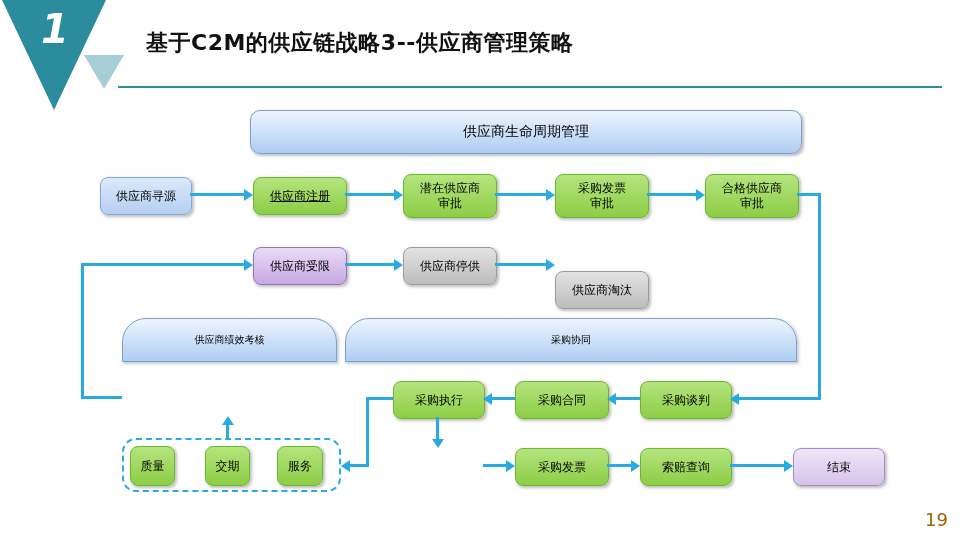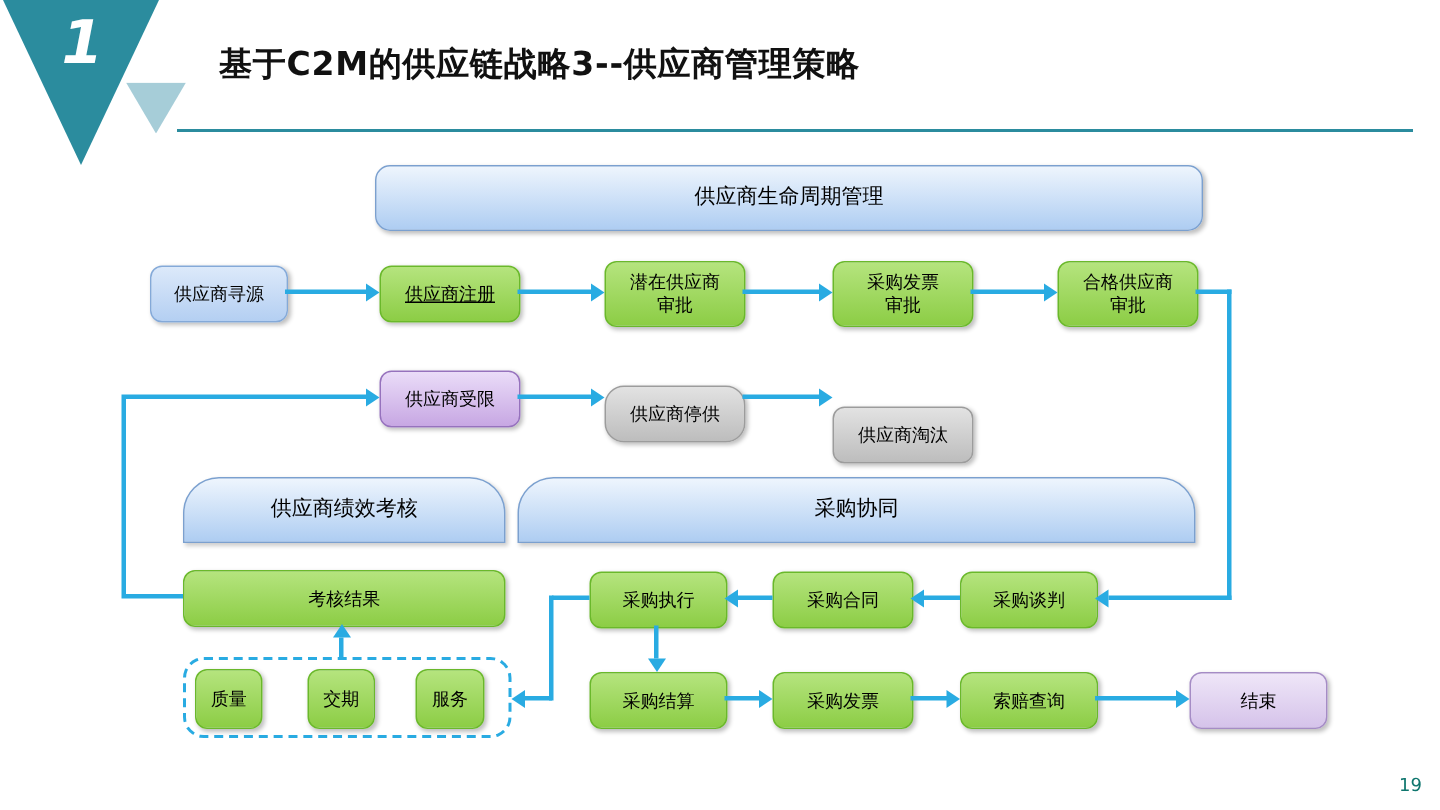"供应商停供" div.node { border-radius: 13px -> none; top: 257px -> 247px }
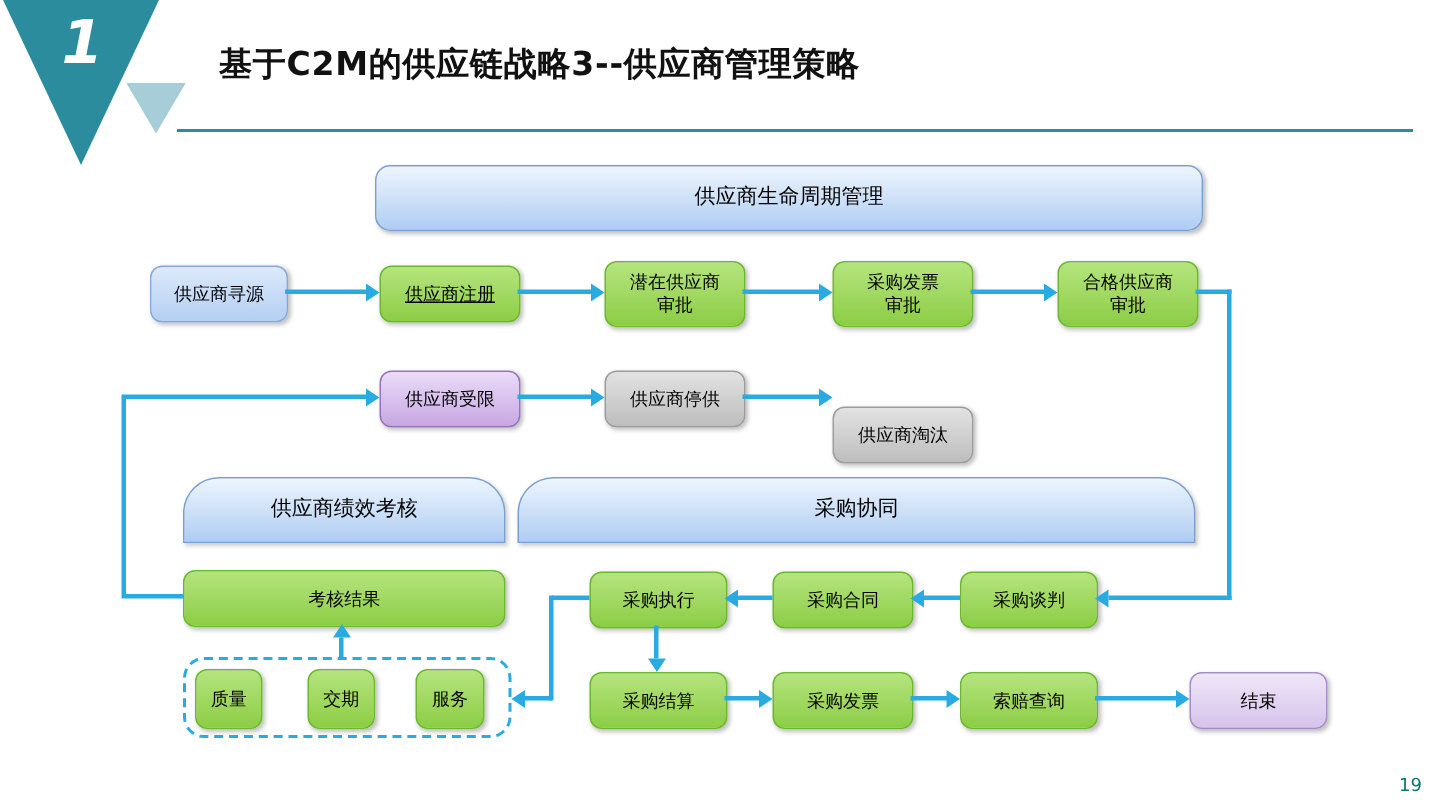"供应商绩效考核" .tabhdr { font-size: 14px -> 10px }
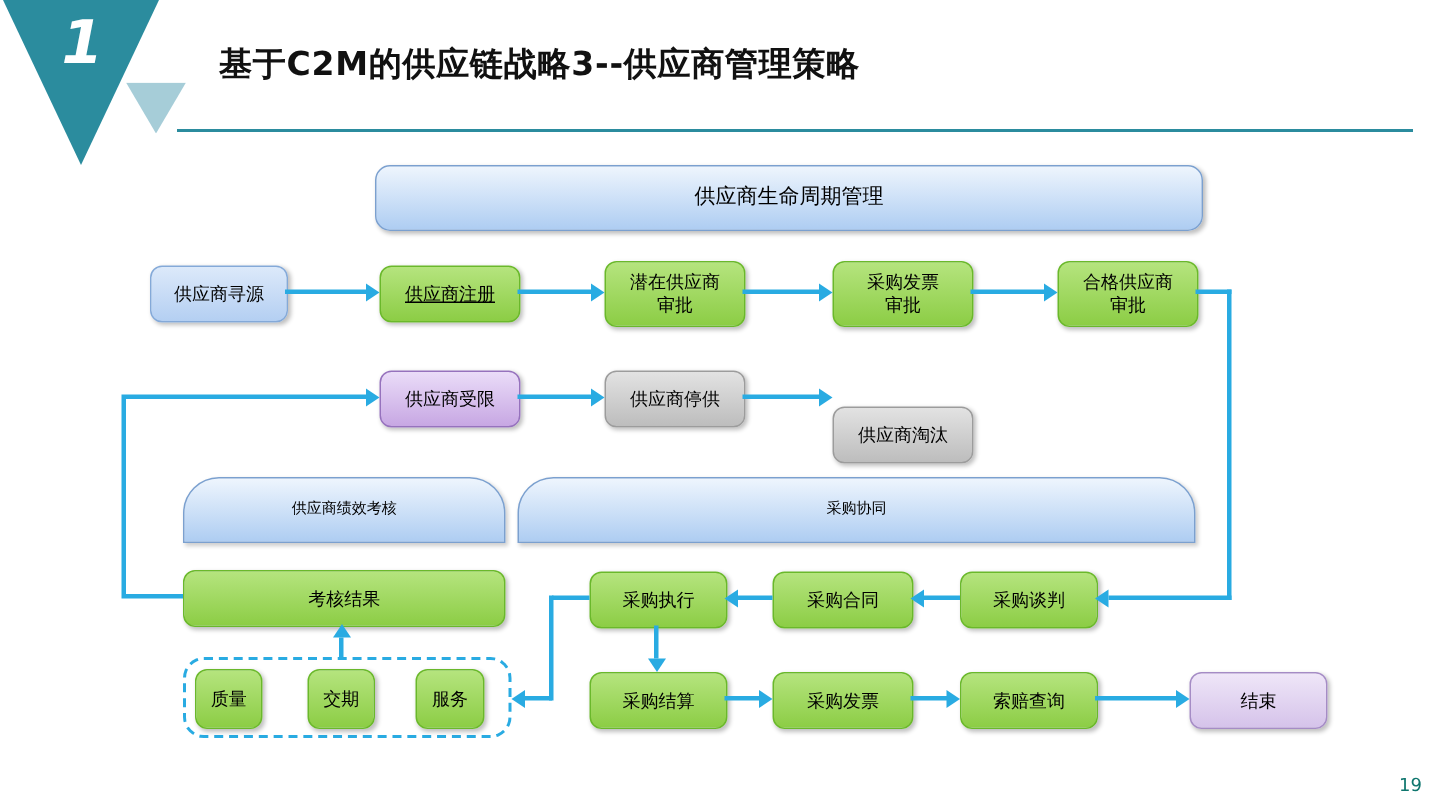"考核结果" div.node { html: <div>考核结果</div> -> none }
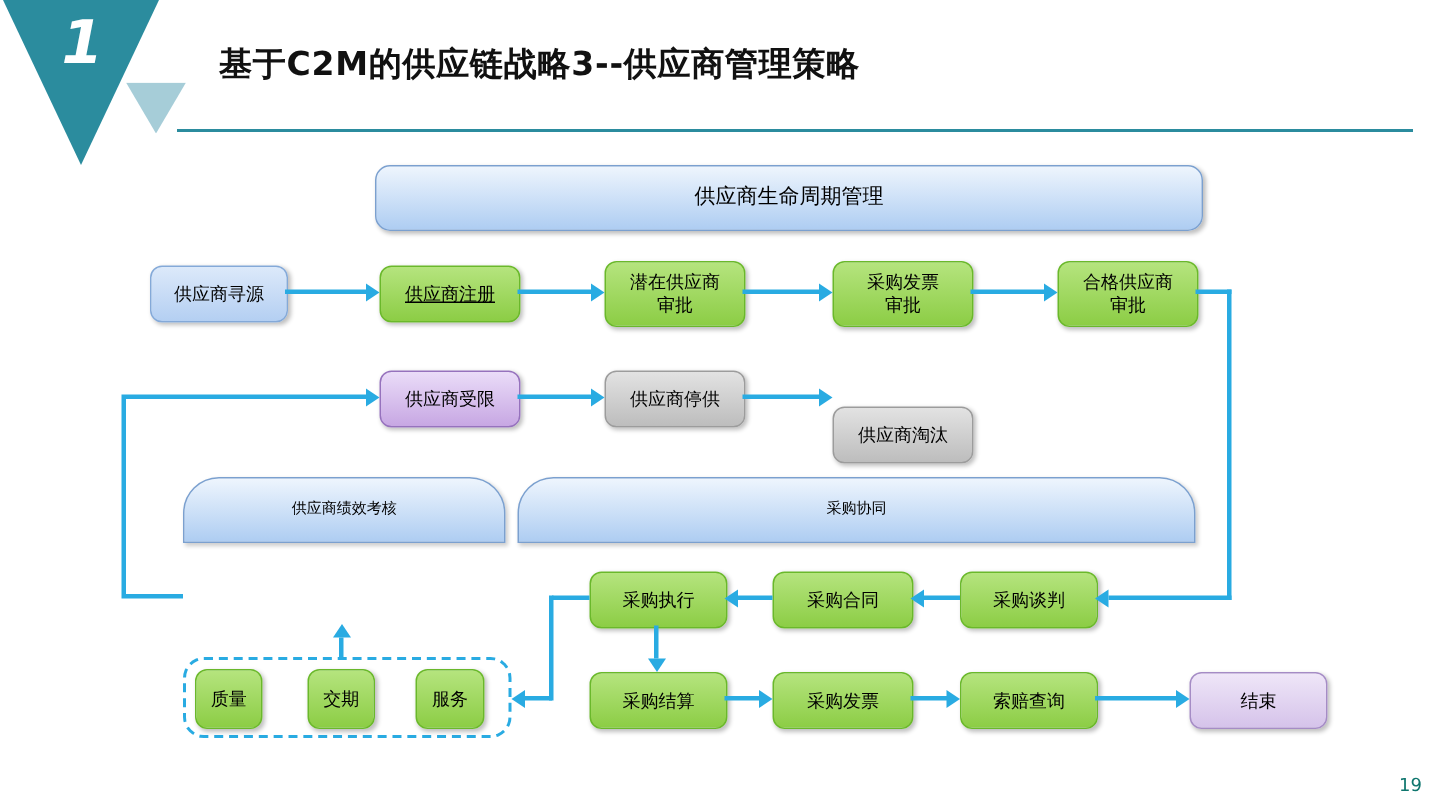"采购结算" div.node { html: <div>采购结算</div> -> none }
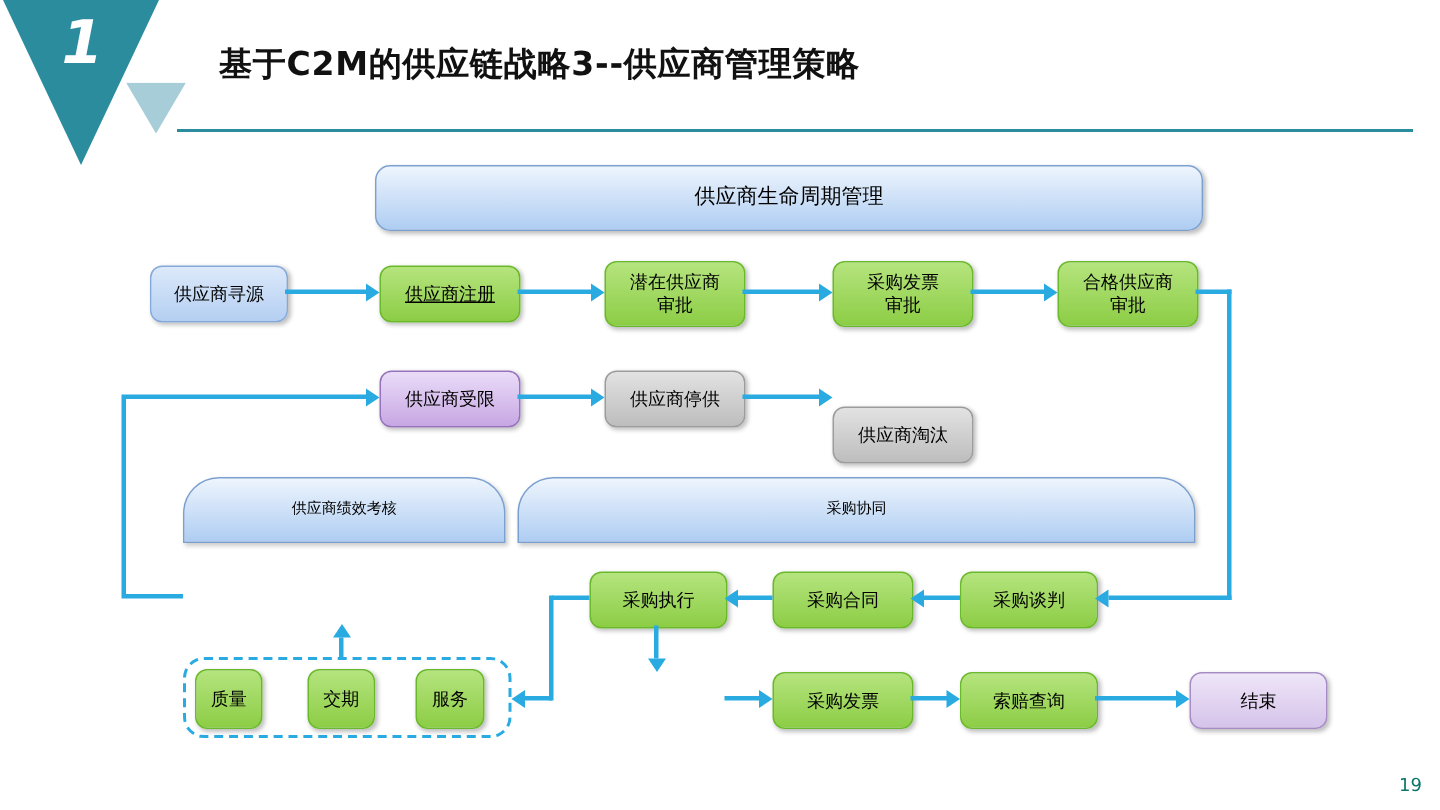"19" #page-num { color: #0f766e -> #a16207; font-size: 12px -> 18px }
